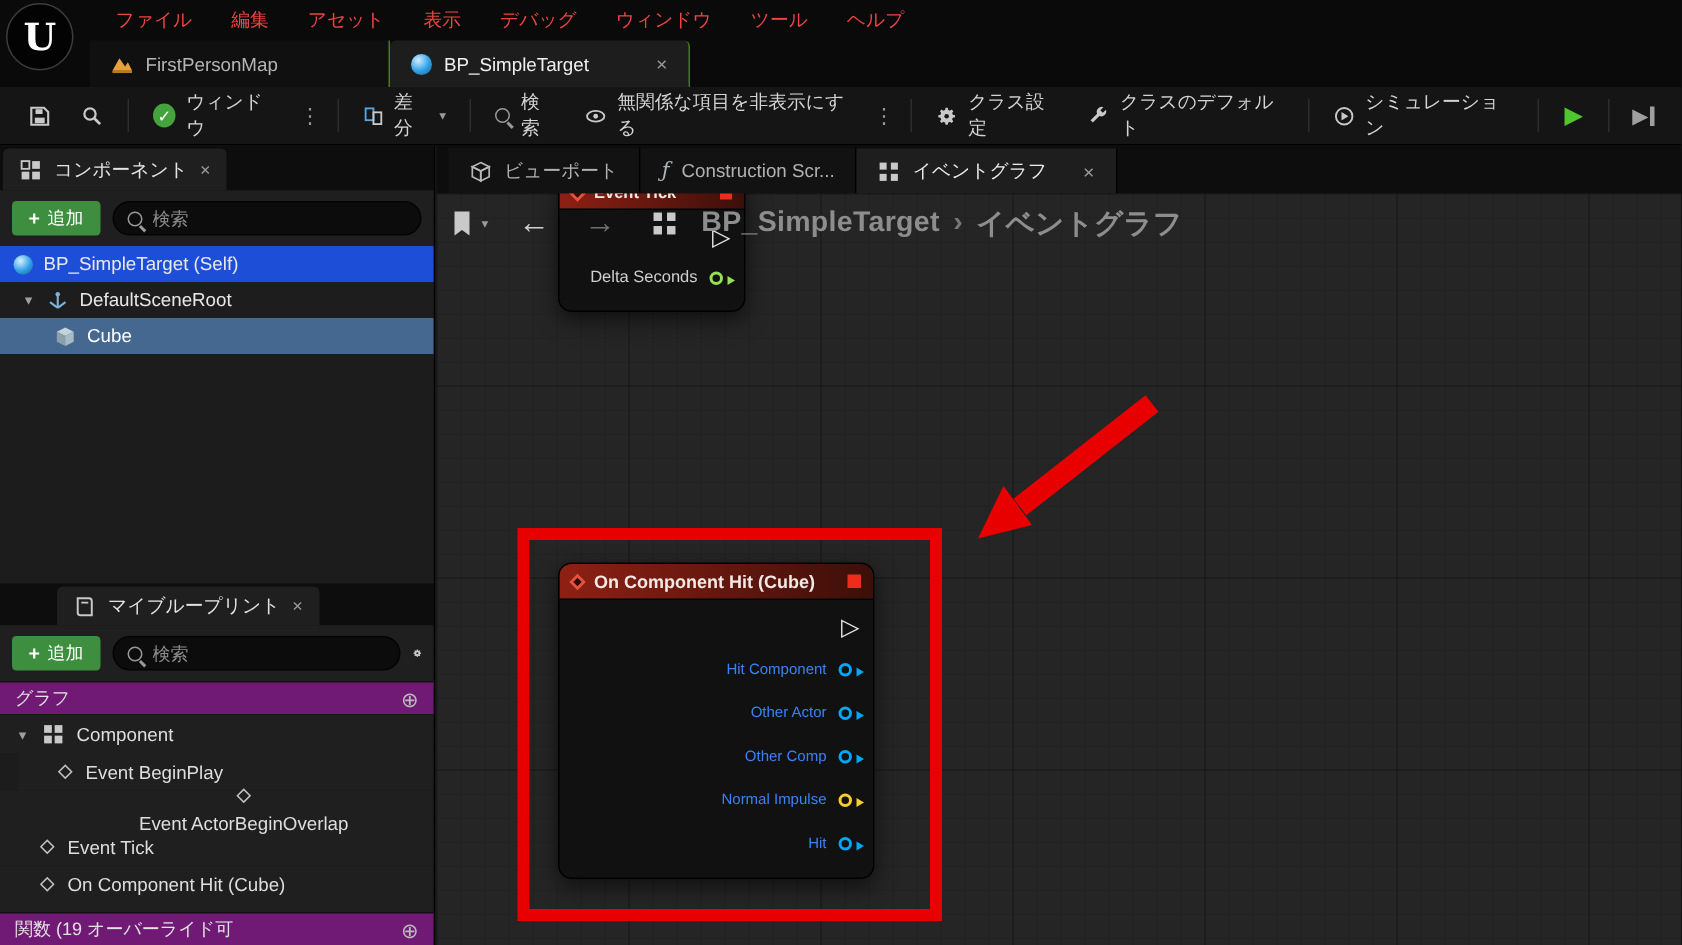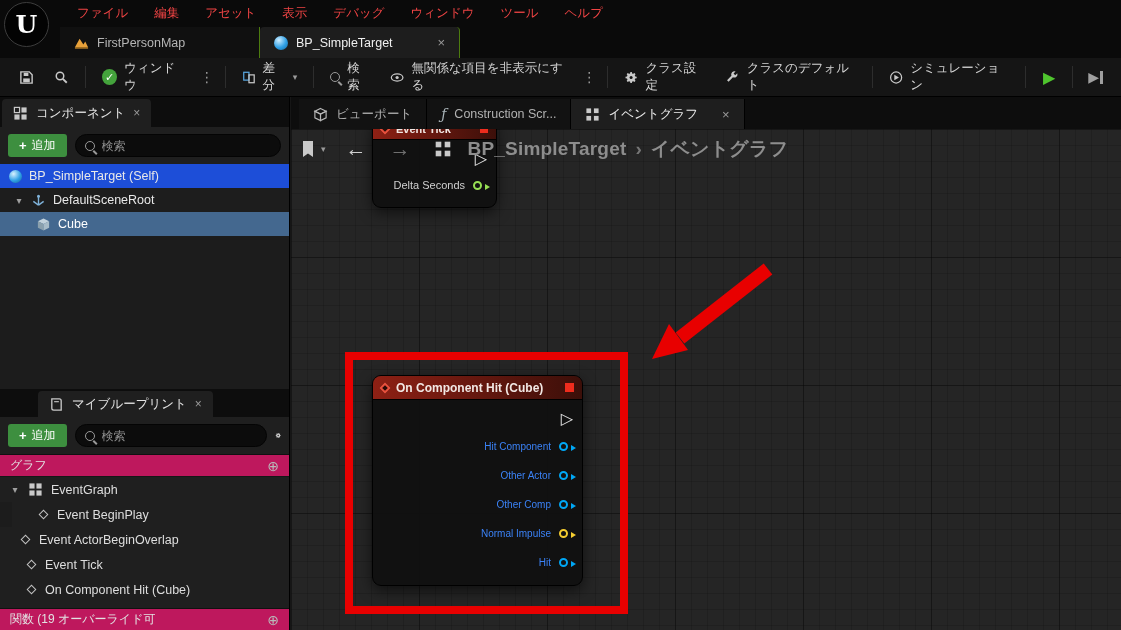"グラフ" .sechdr { background: #be185d -> #701a75 }
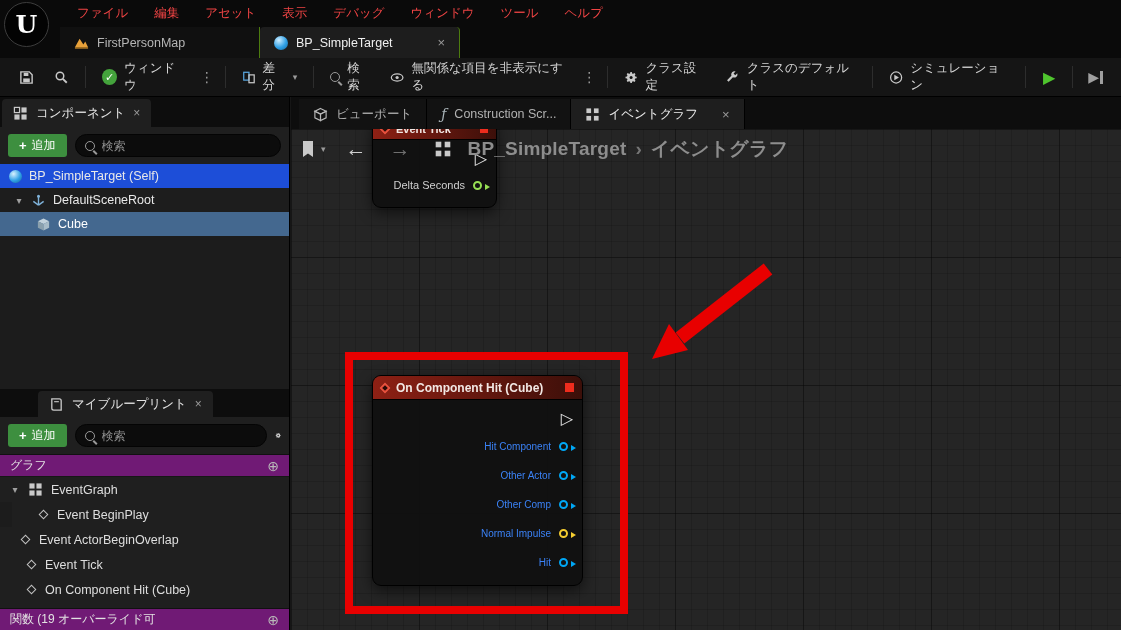"EventGraph" span { text: EventGraph -> Component }
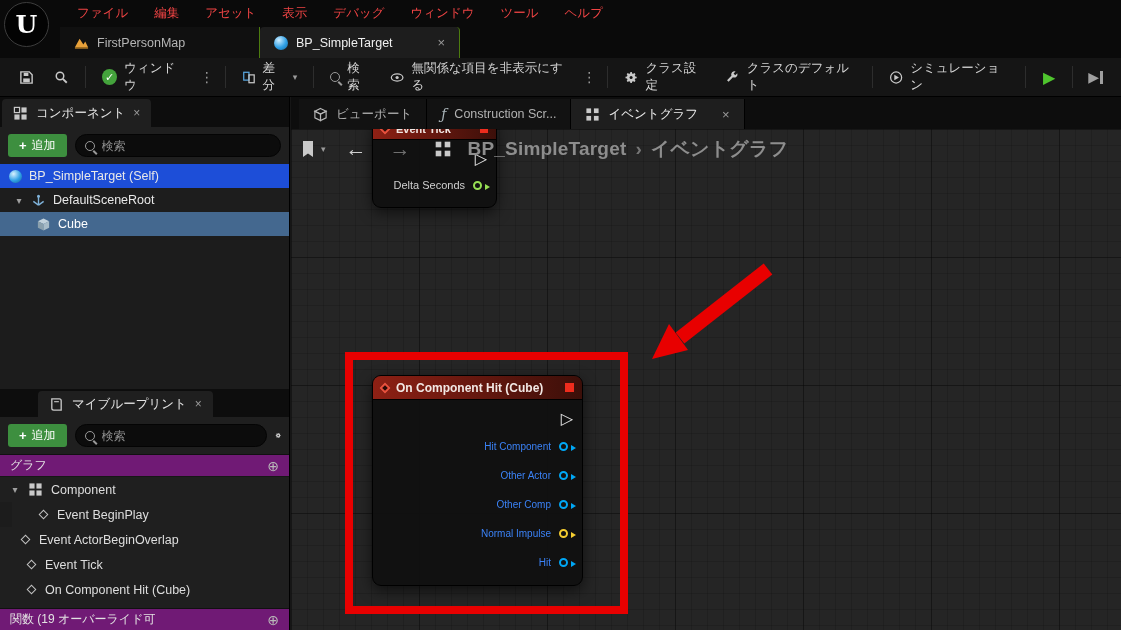"Event ActorBeginOverlap" div.mbrow { flex-direction: none -> column; padding-left: 20px -> 36px }
